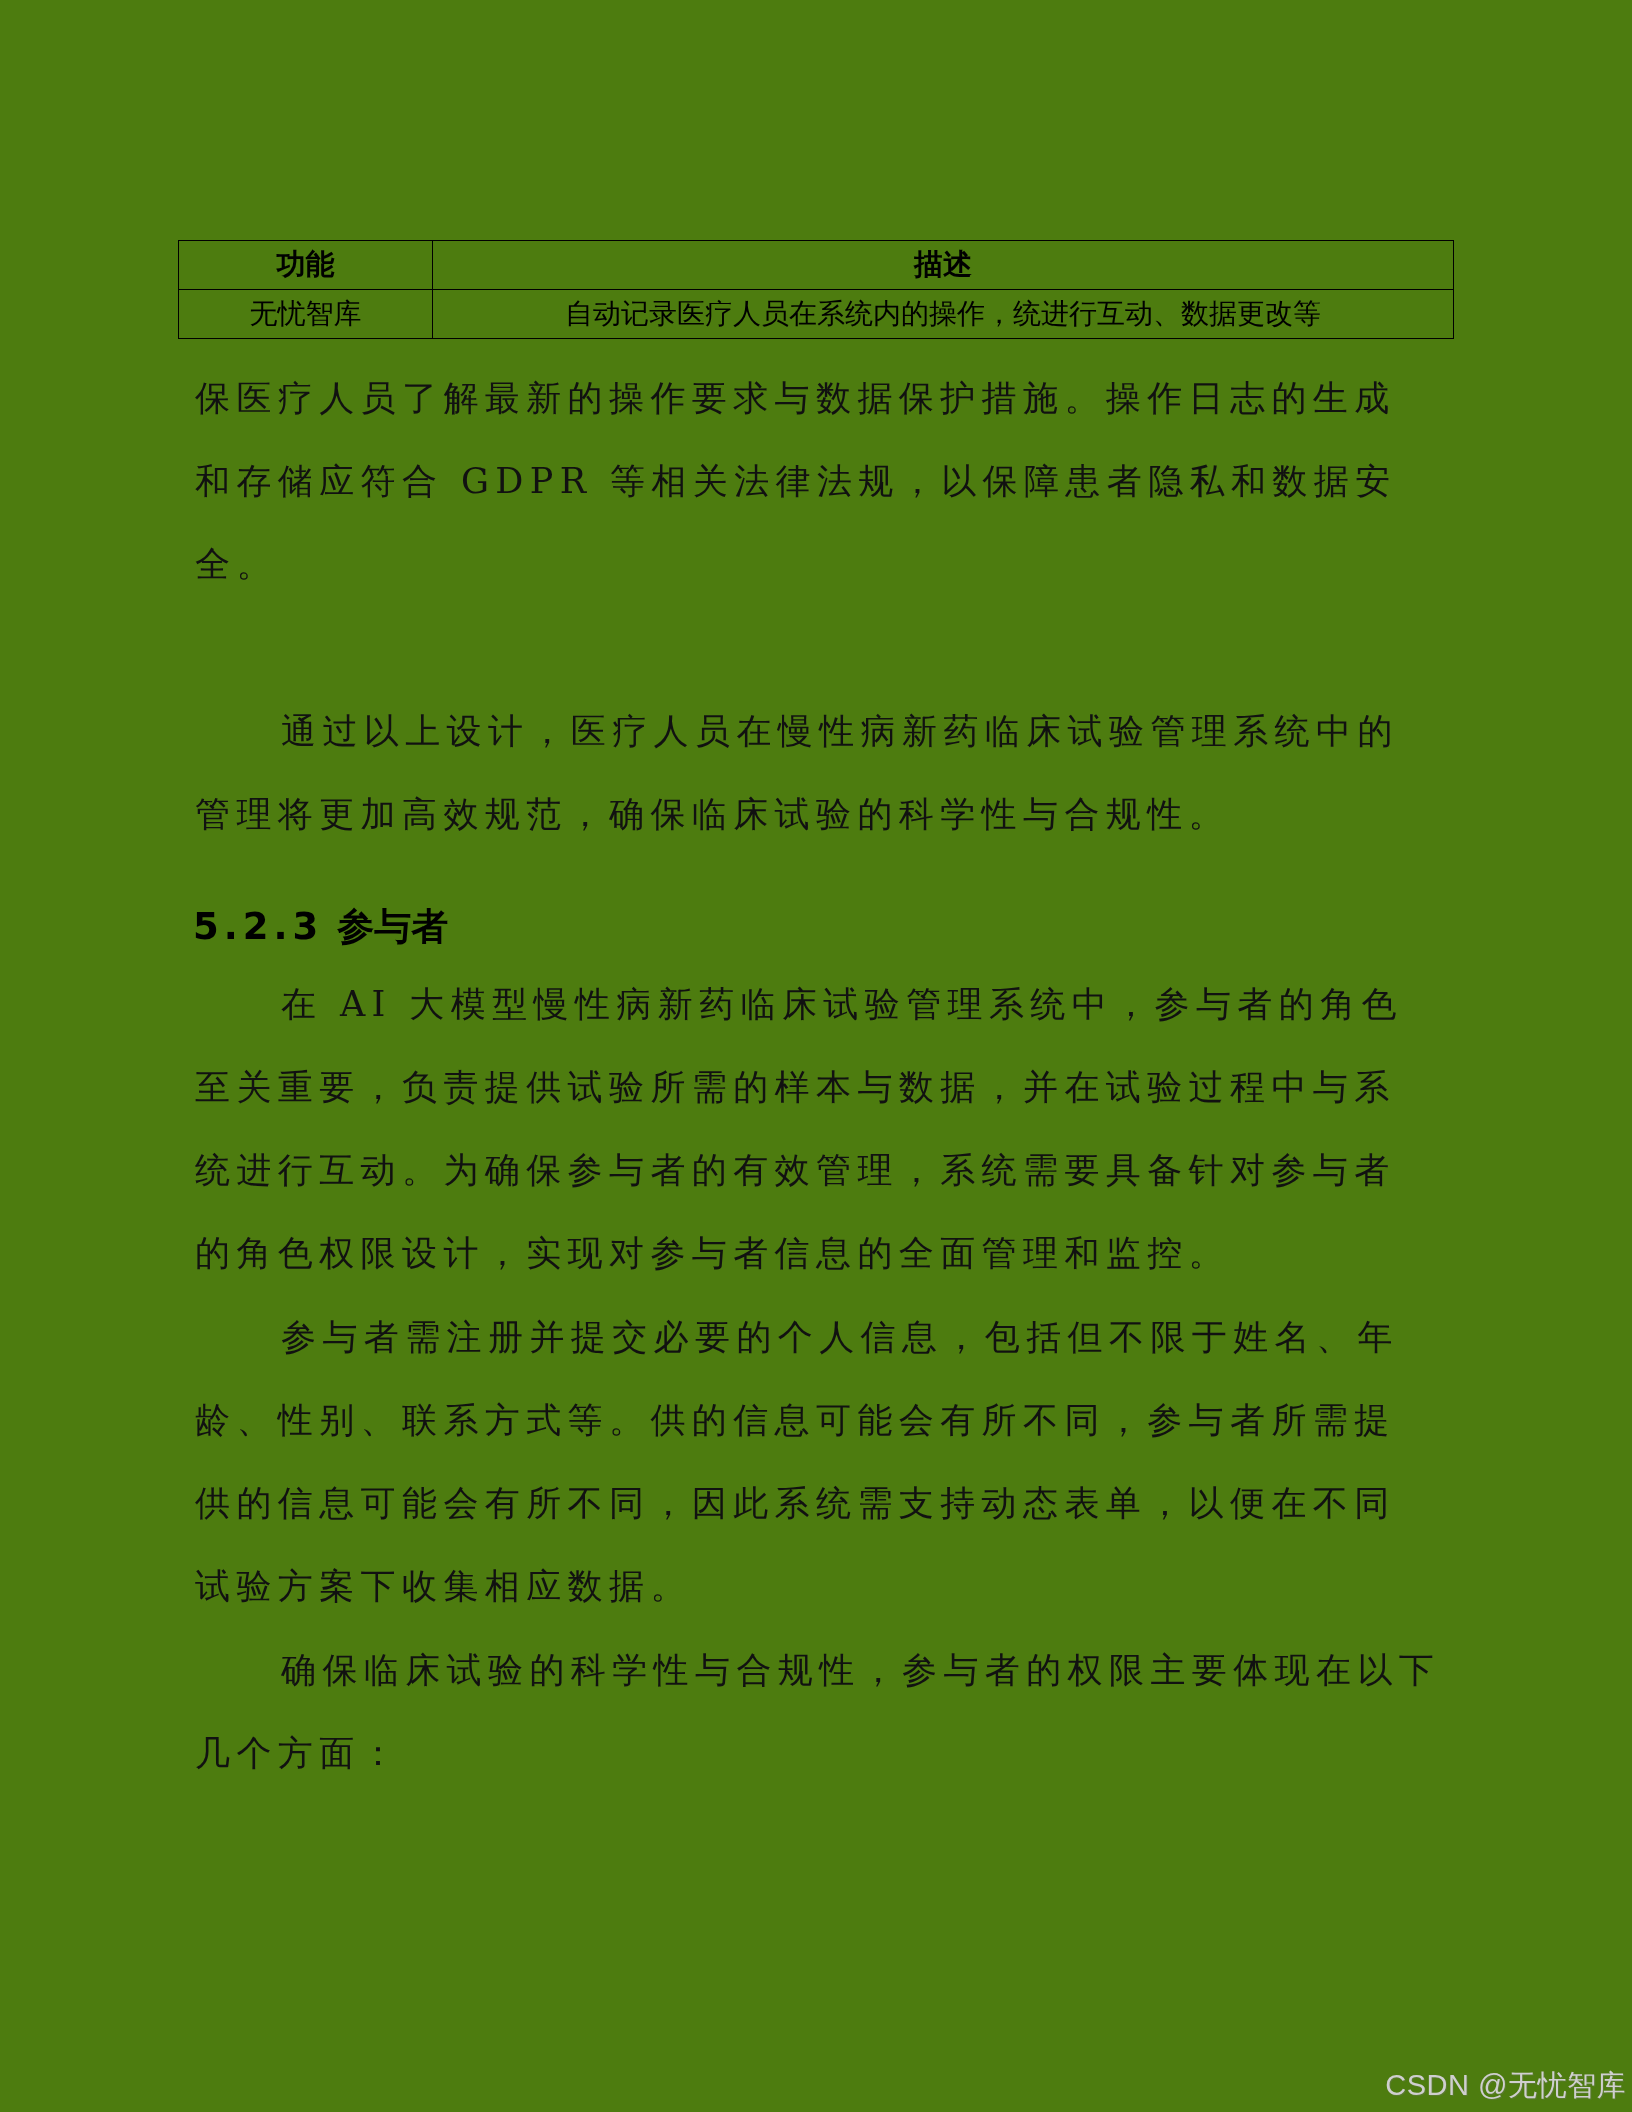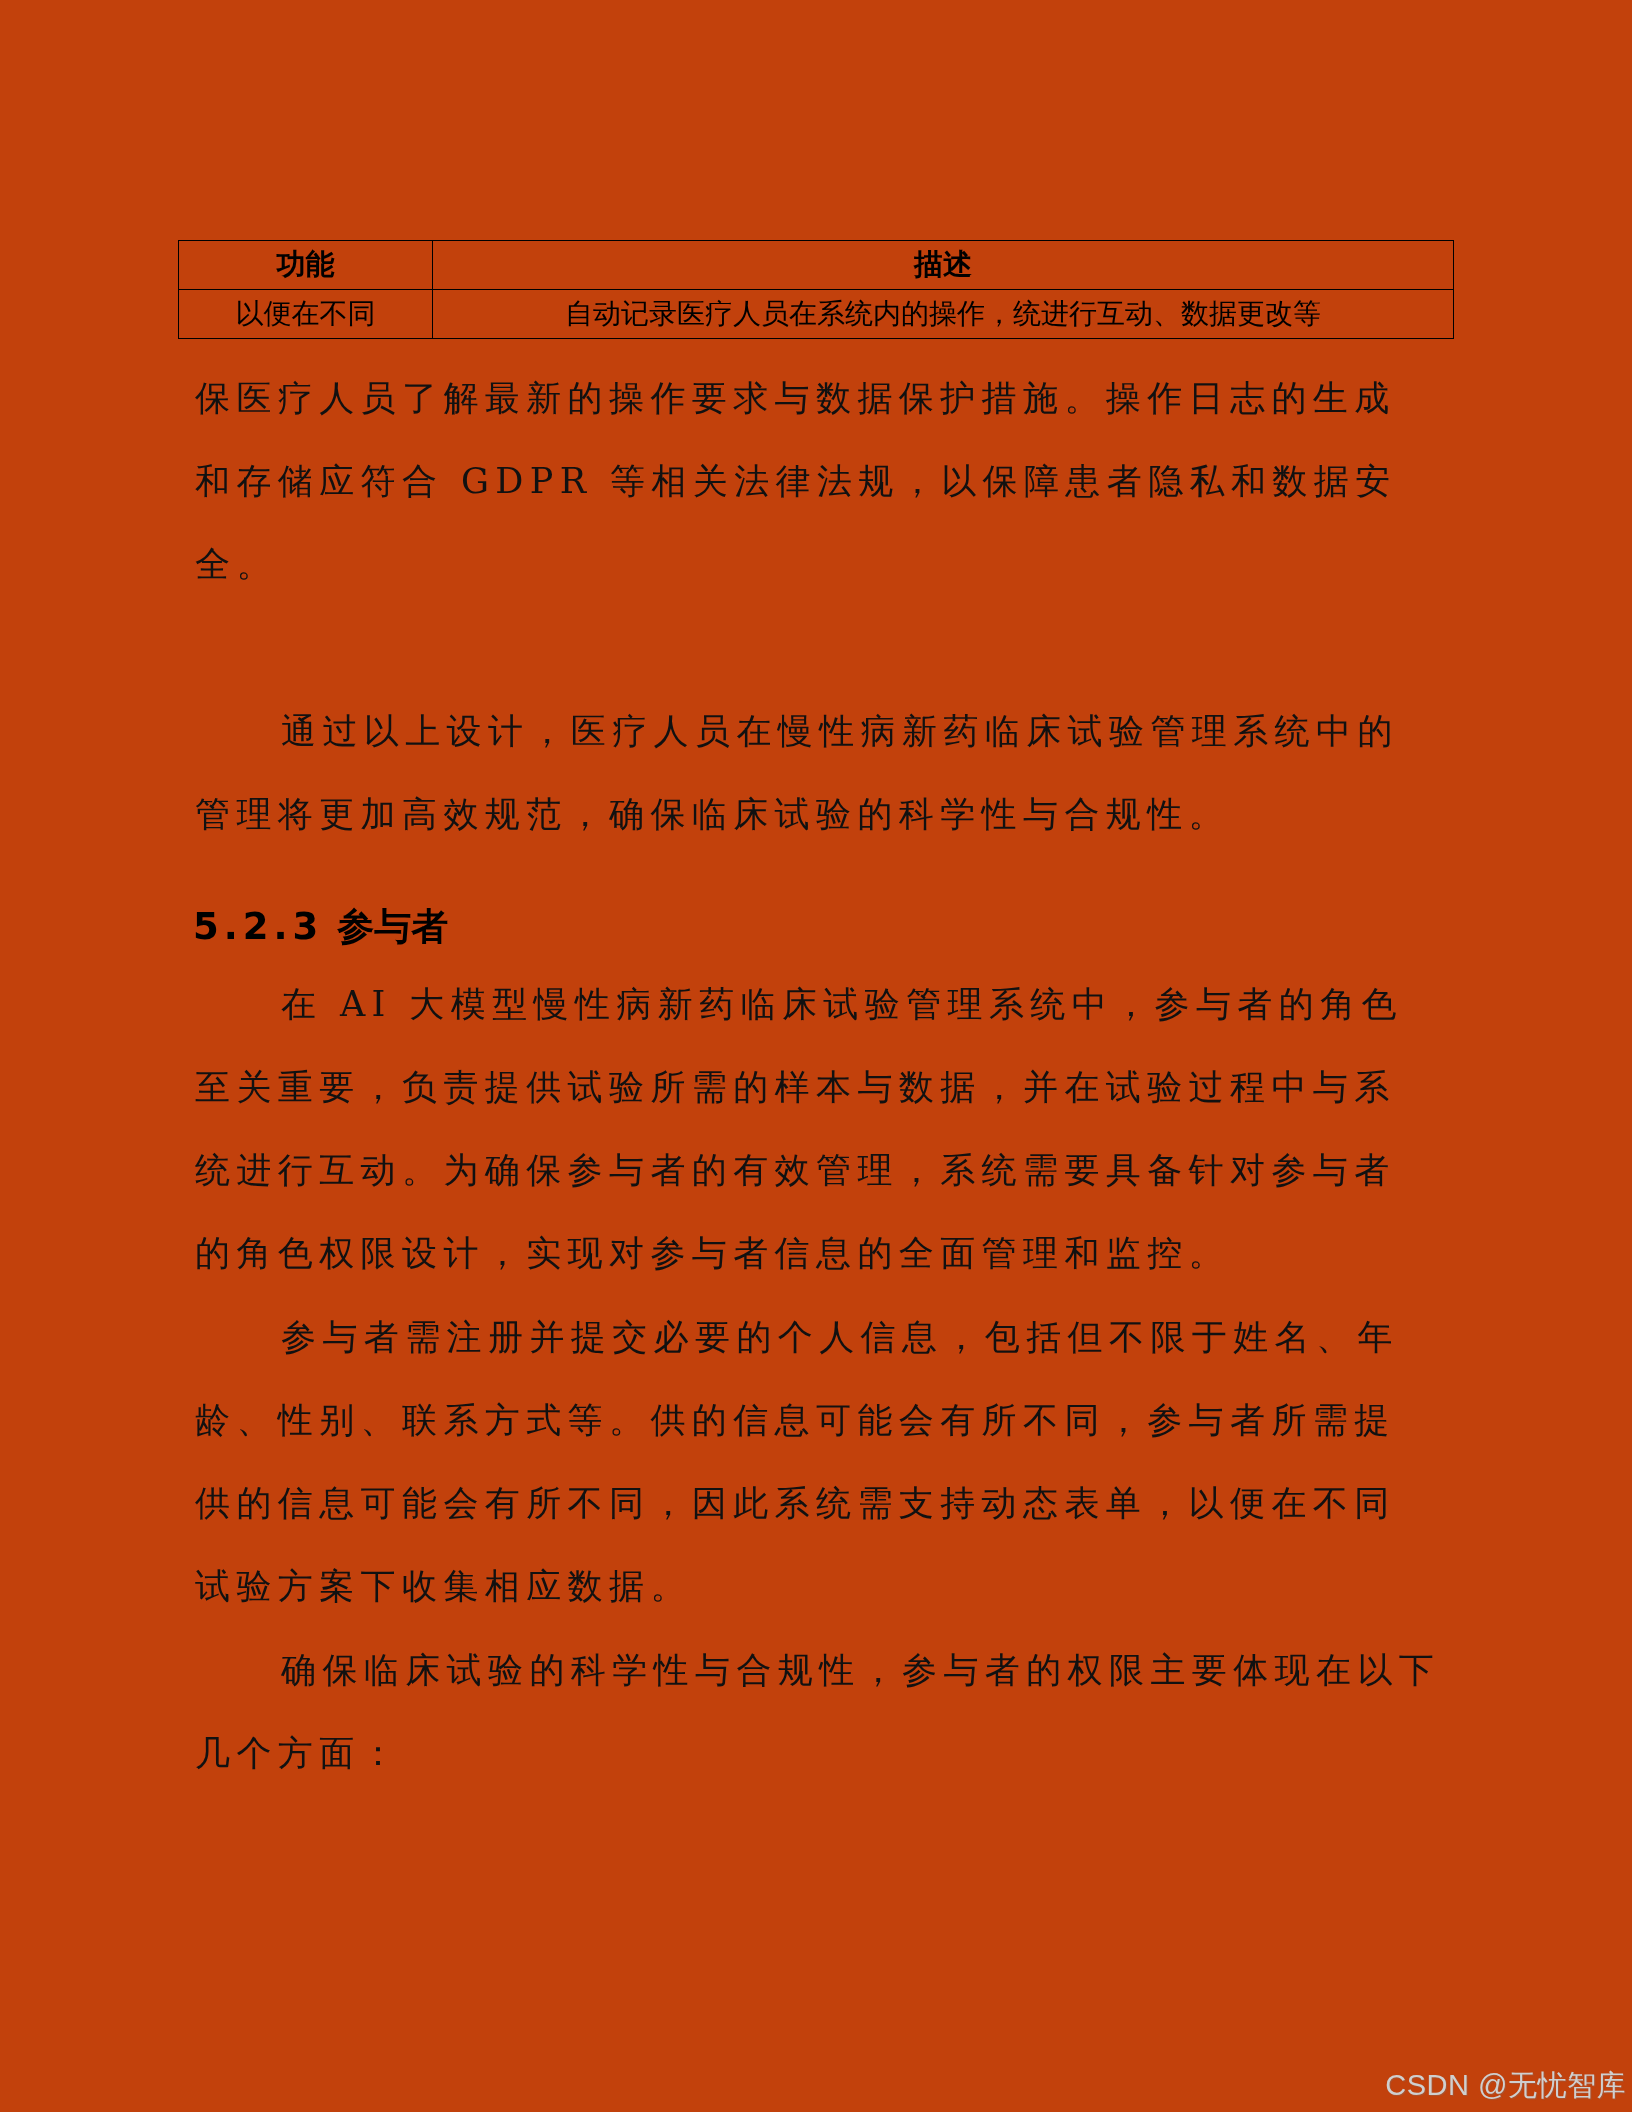"功能" .page { background: #c2410c -> #4d7c0f }
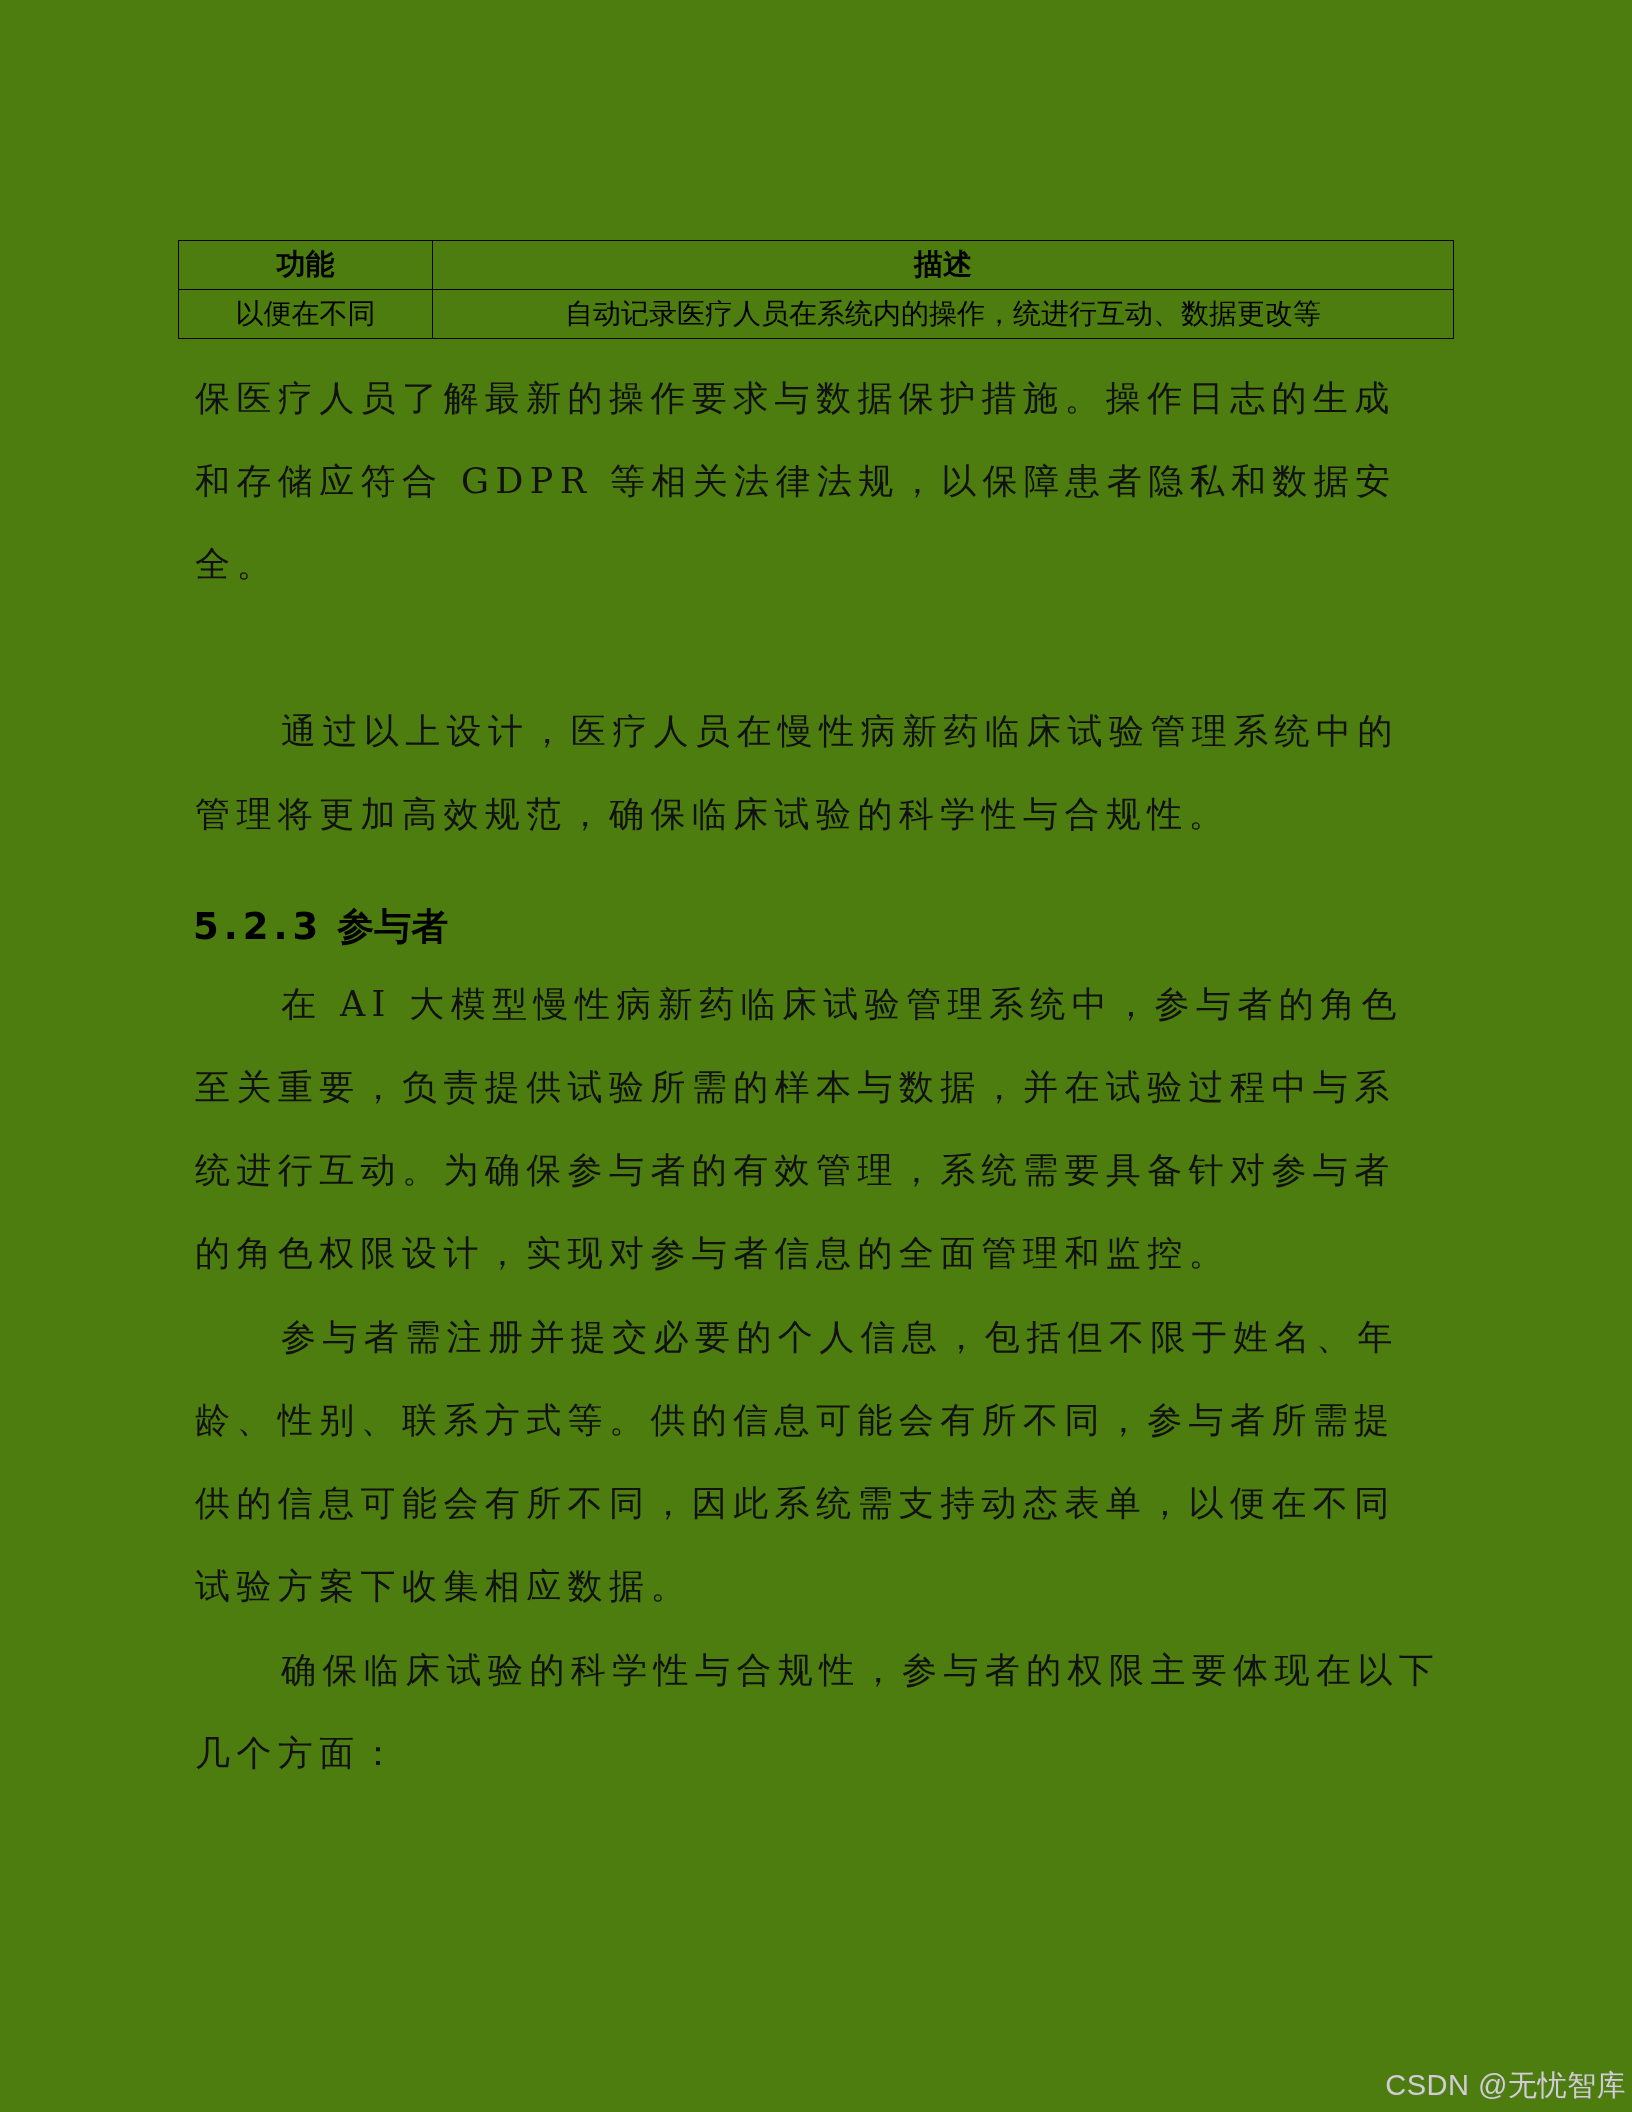"以便在不同" td { text: 以便在不同 -> 无忧智库 }
